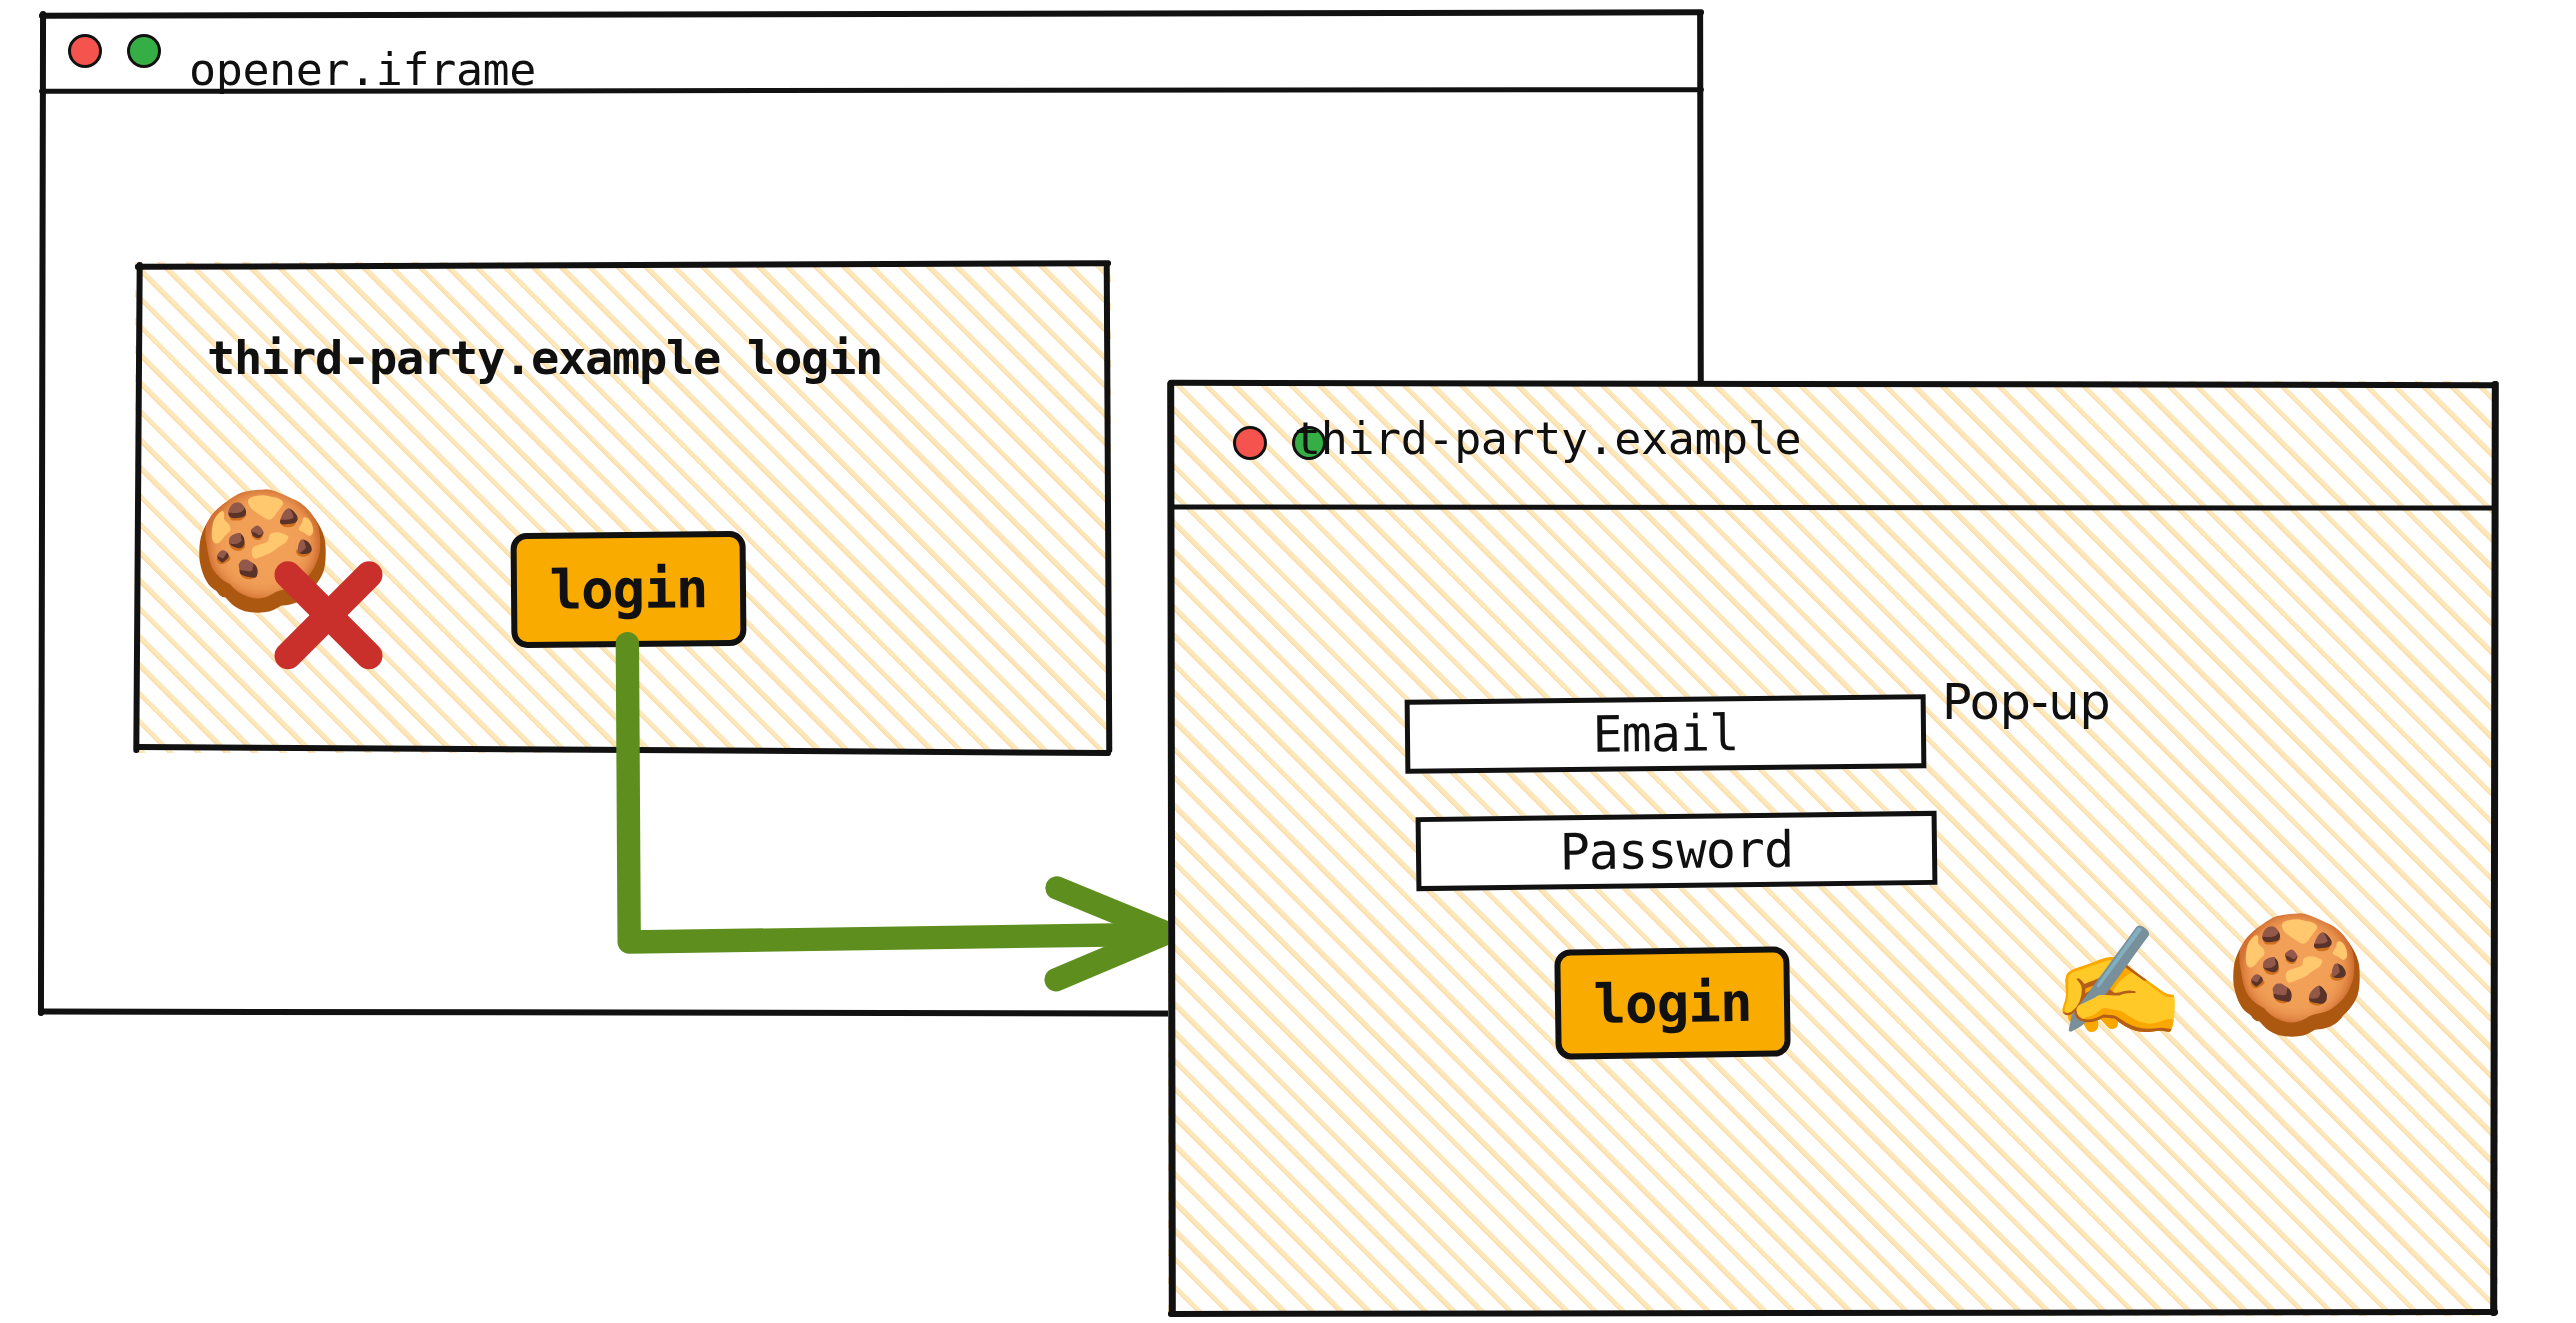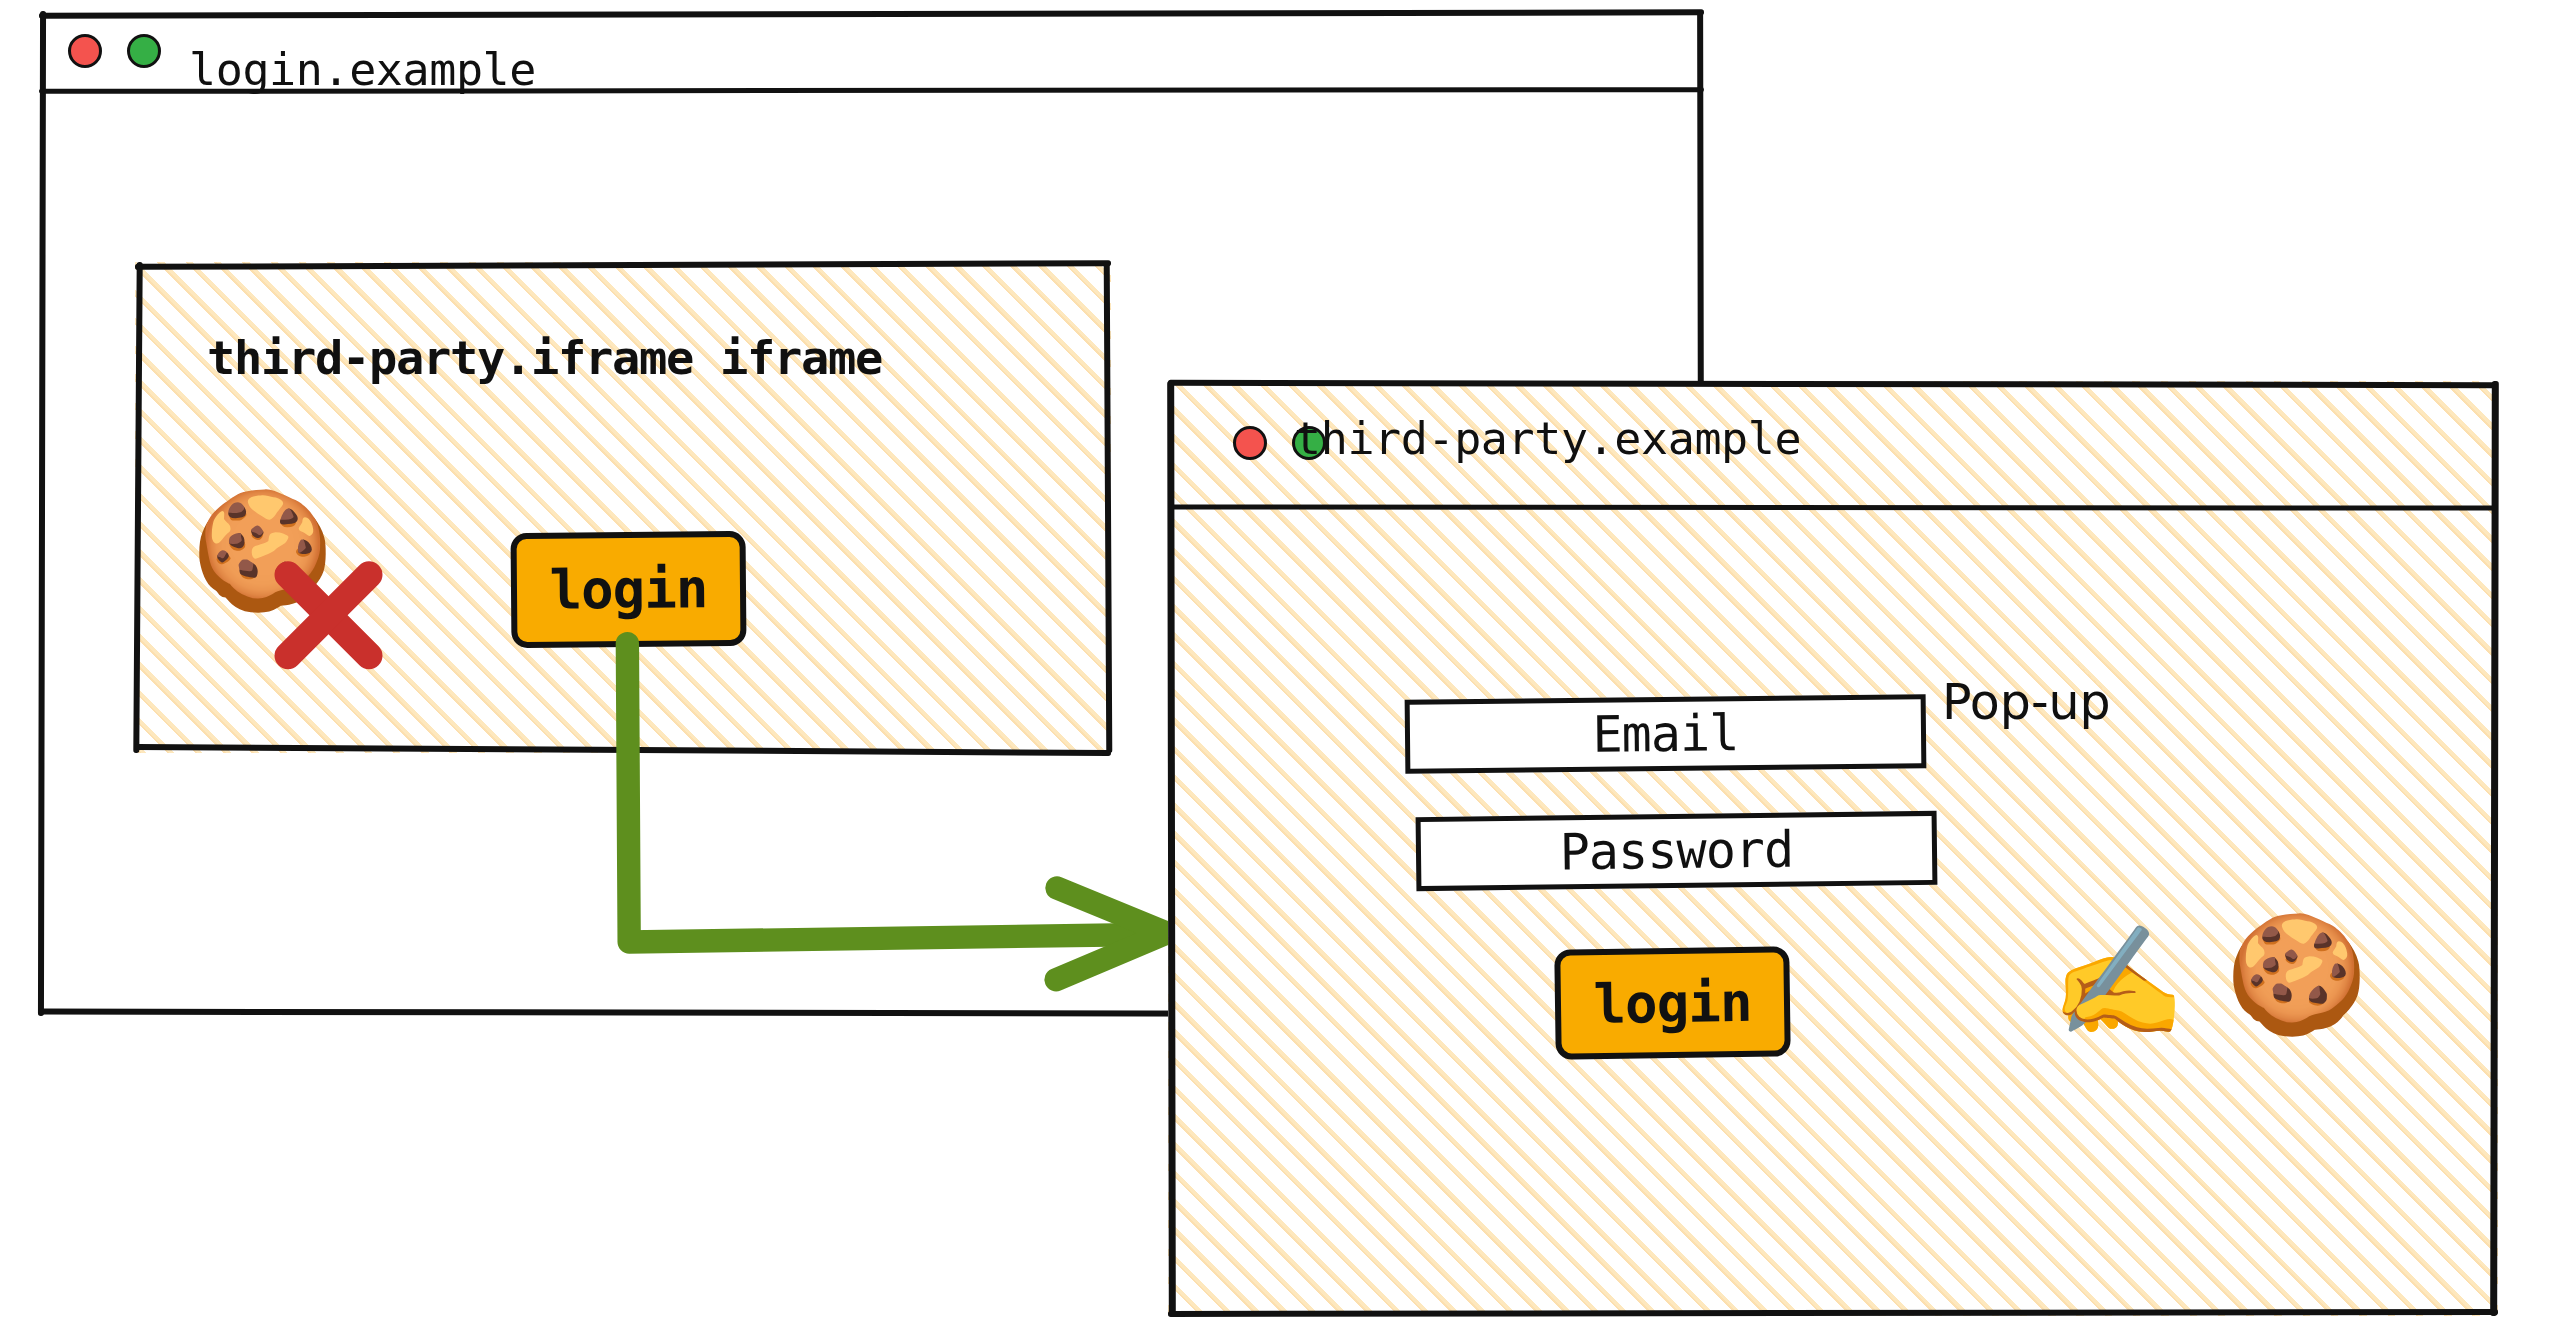"login.example" div.win-title { text: login.example -> opener.iframe }
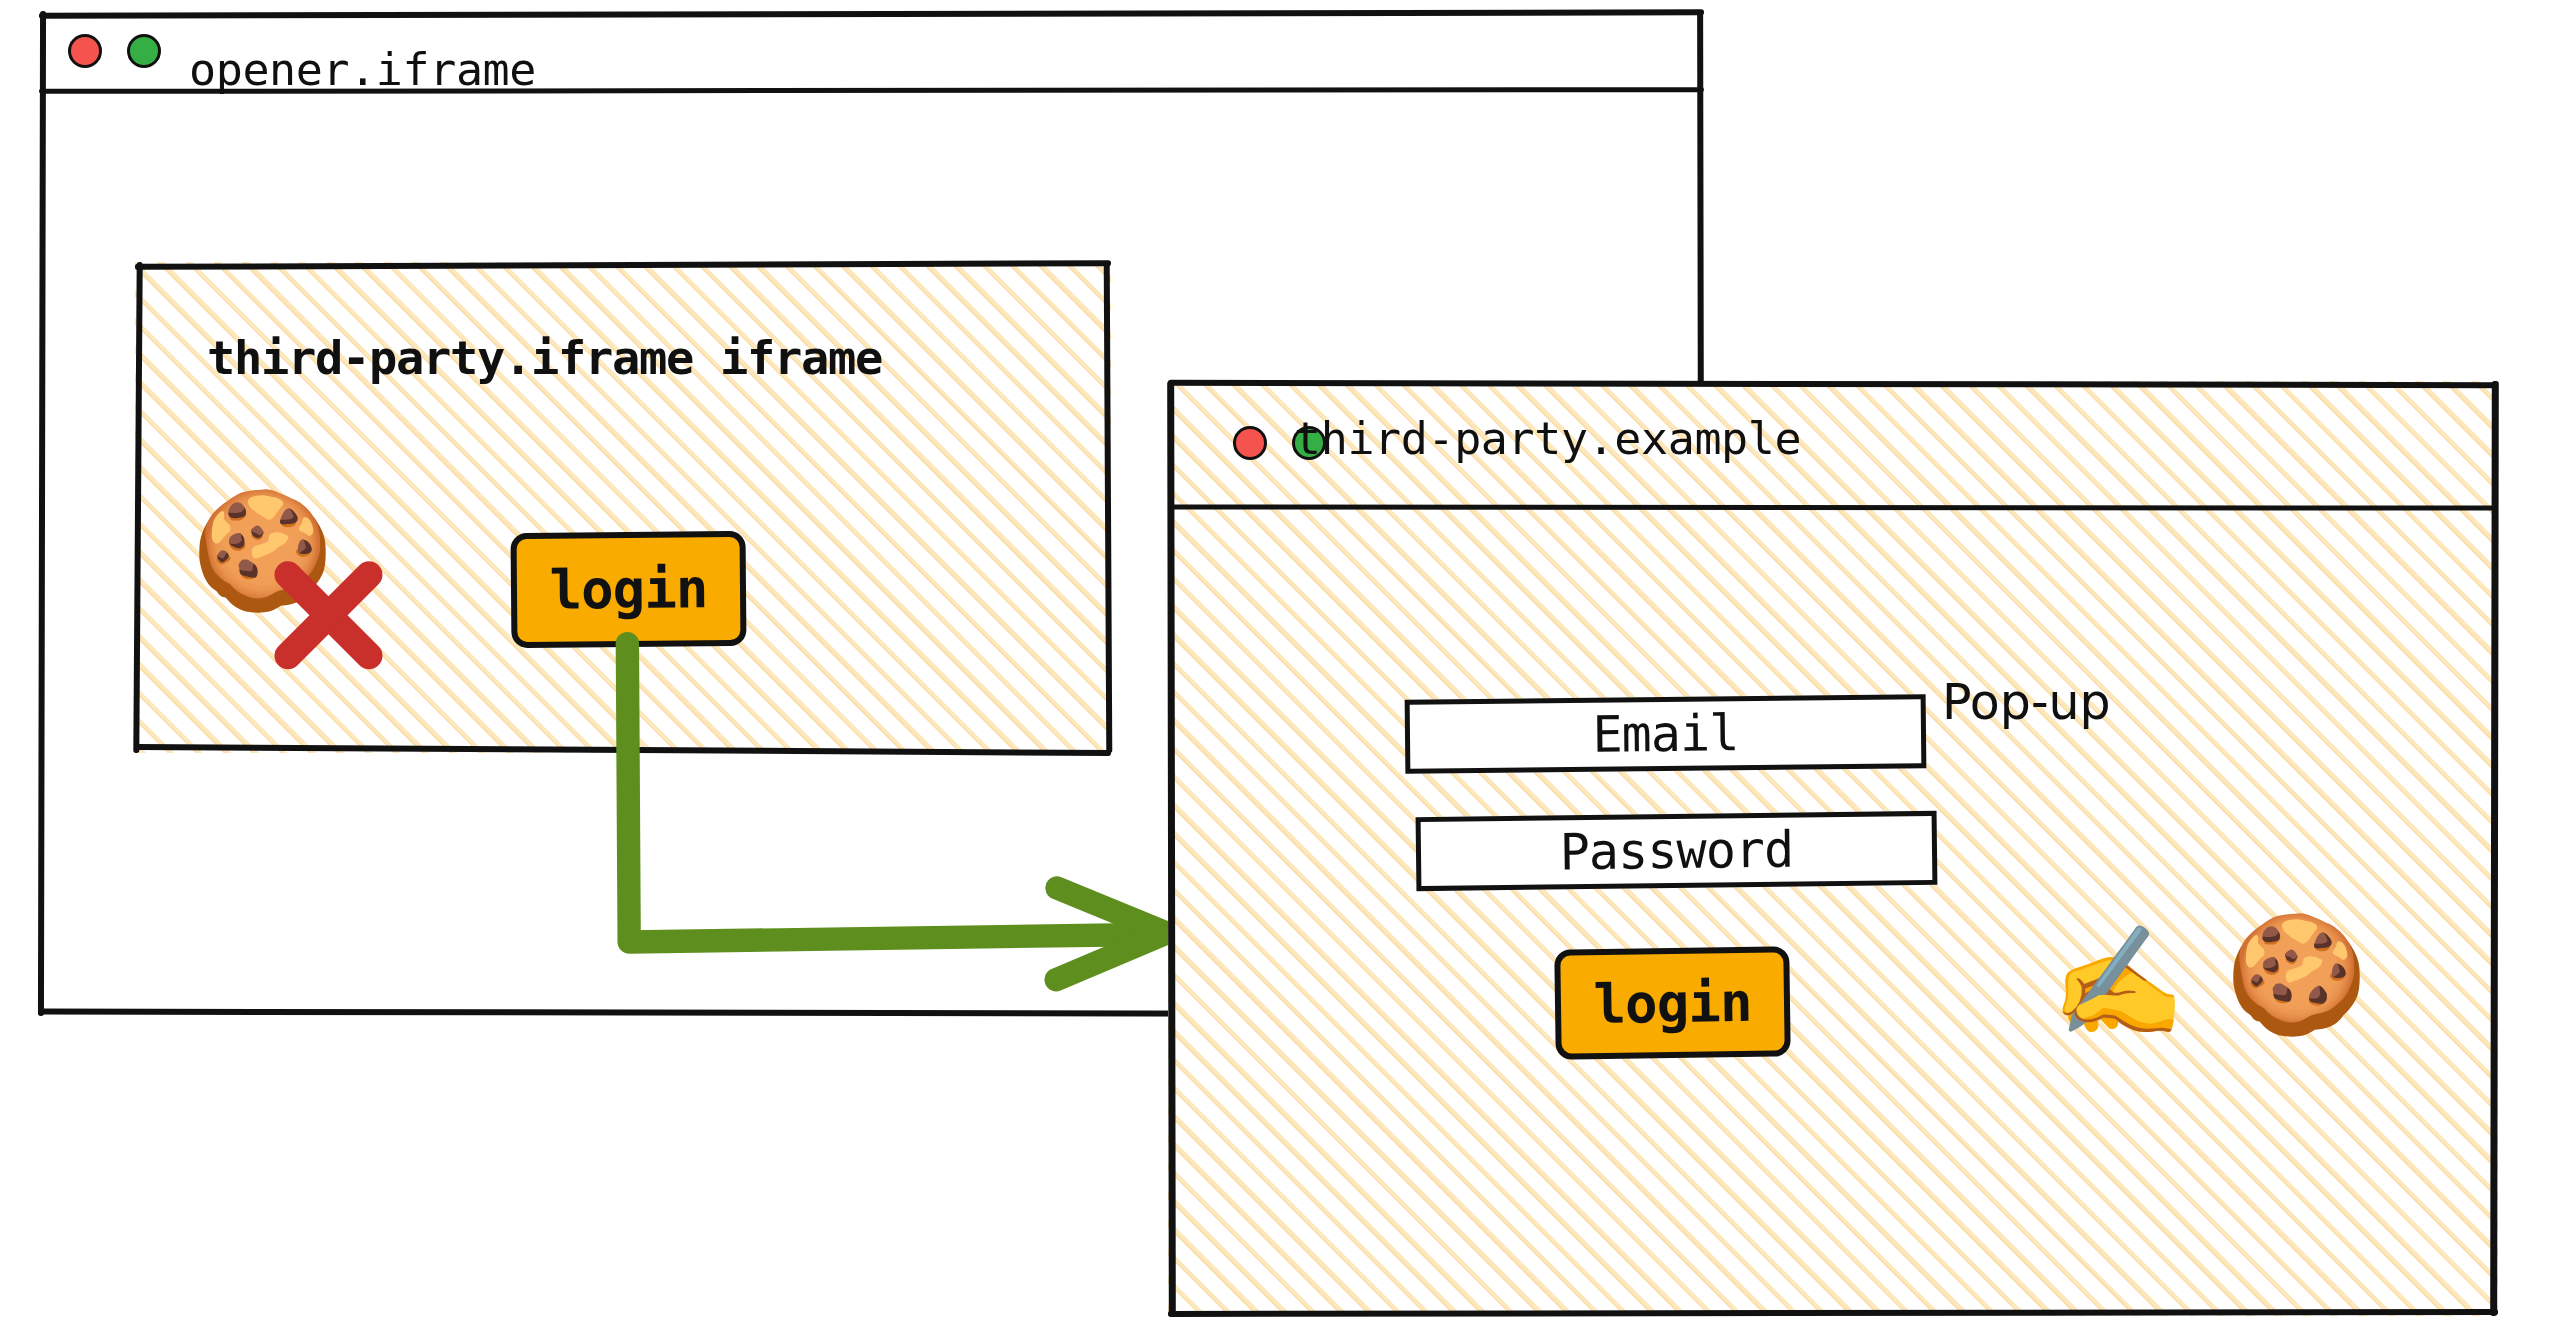"third-party.iframe iframe" div { text: third-party.iframe iframe -> third-party.example login }
